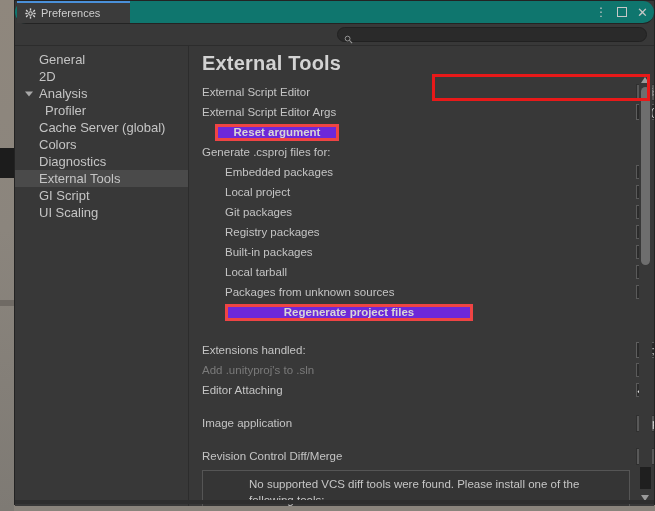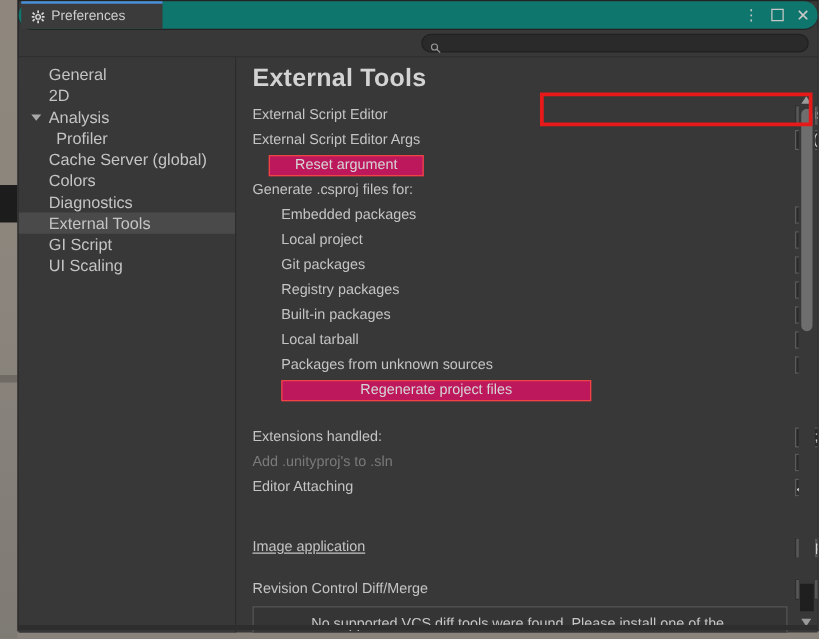"Reset argument" .btn { background: #be185d -> #6d28d9; border: 1px solid #ef4444 -> 3px solid #ef4444; font-weight: none -> bold }
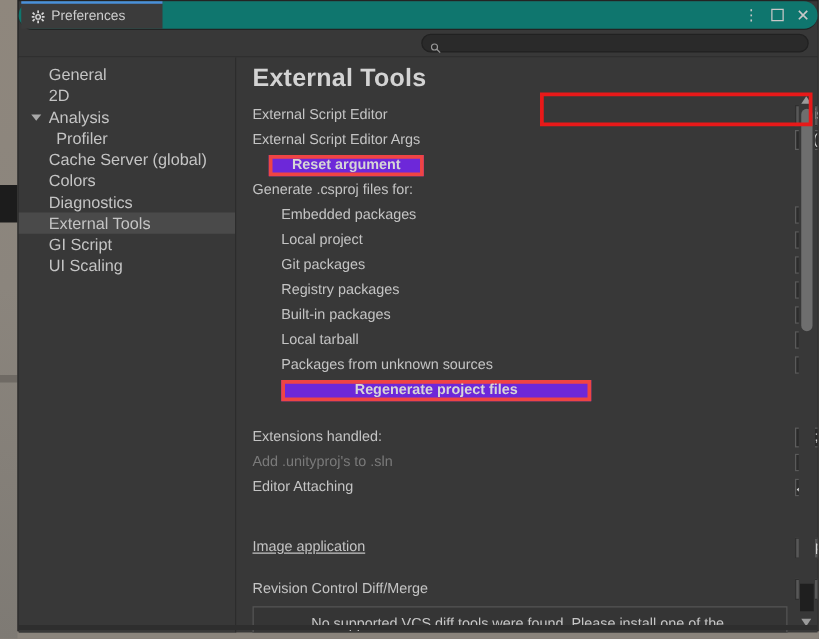"Image application" div.row { margin-top: 28px -> 13px; text-decoration: underline -> none }
